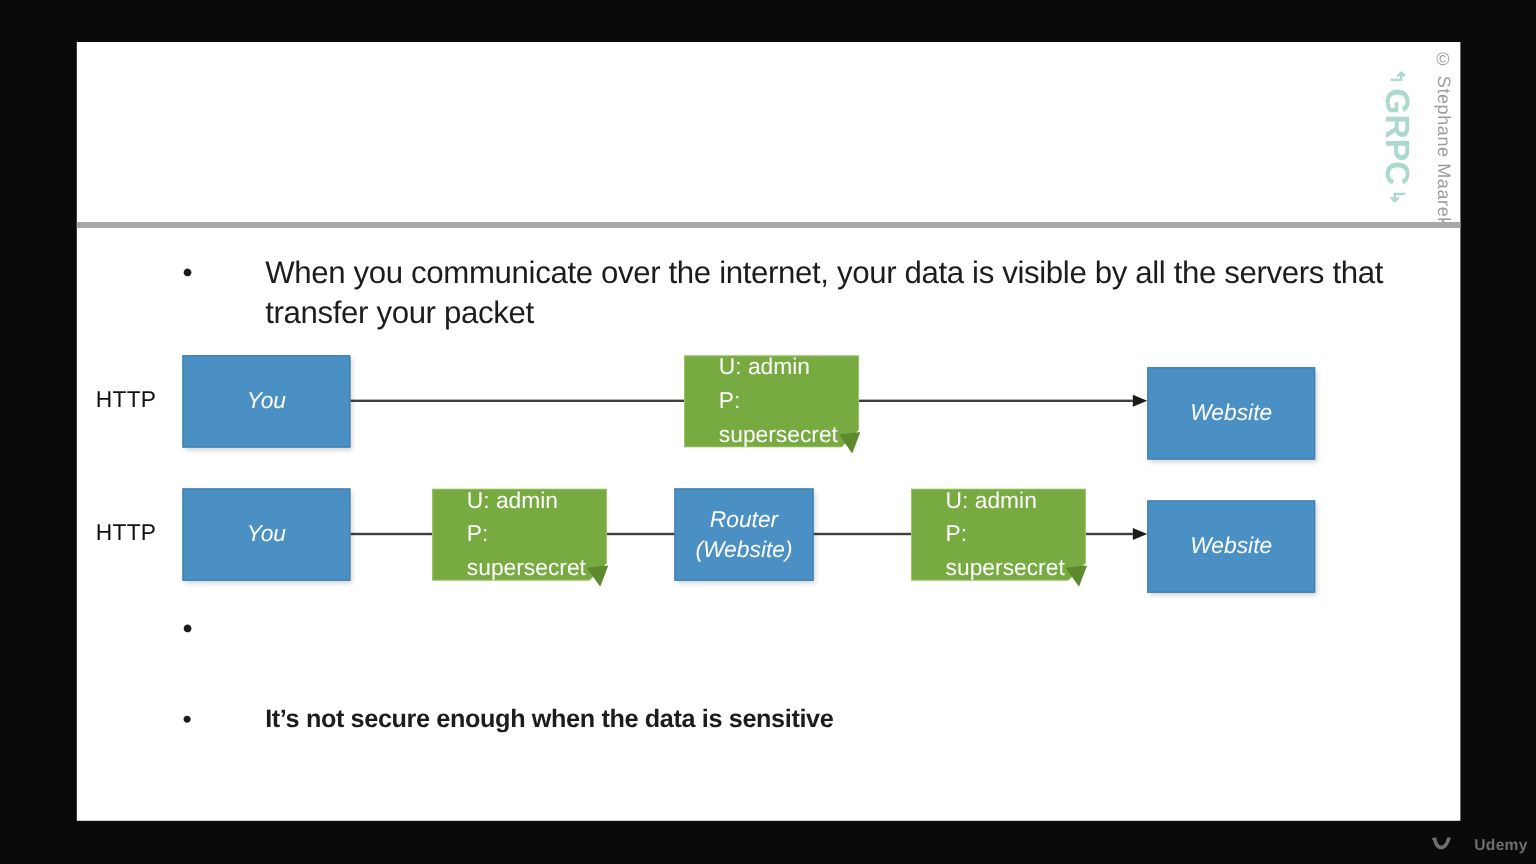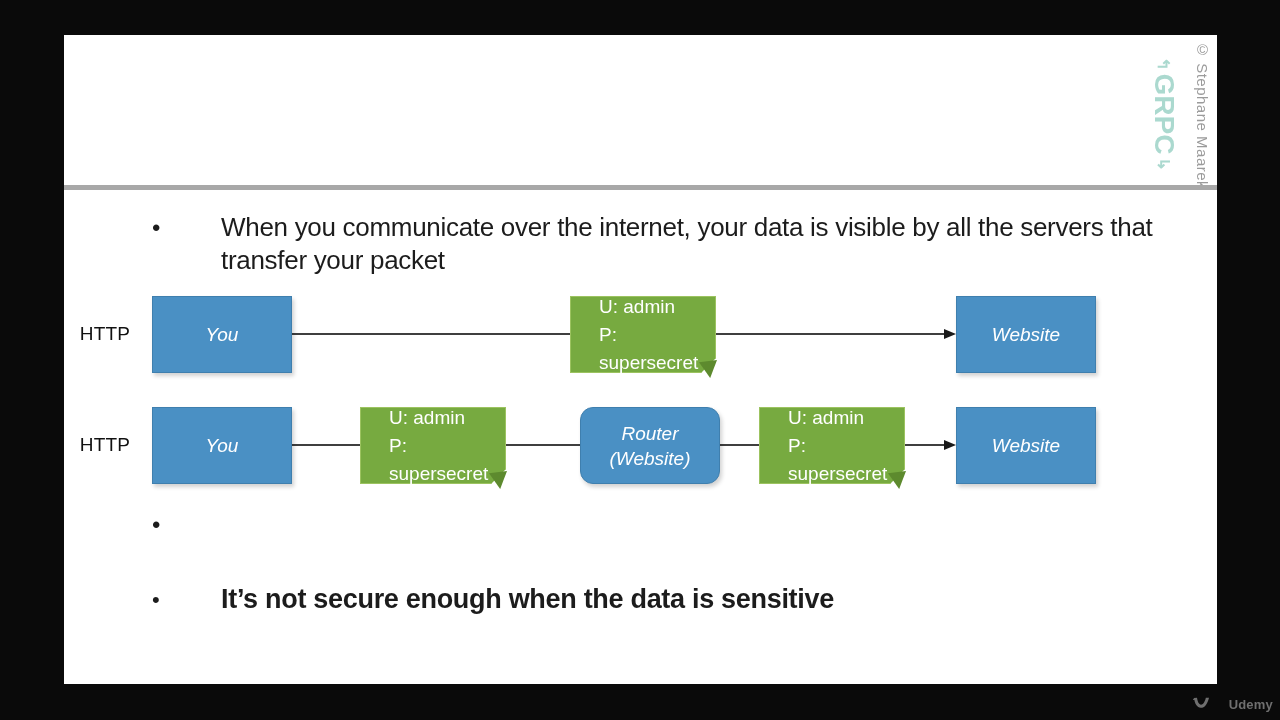"Website" .box-web-1, .box-web-2 { margin-top: none -> 10px }
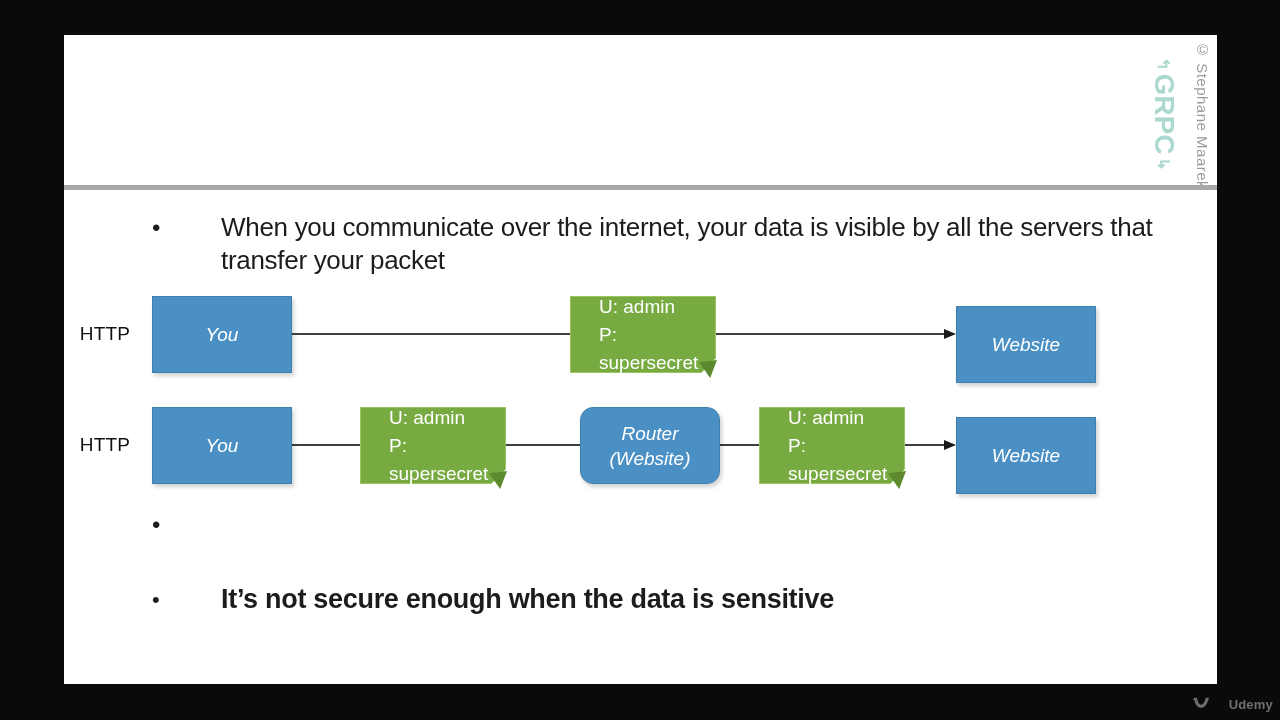"Router" .box-router { border-radius: 13px -> none; left: 516px -> 498px; width: 140px -> 116px }
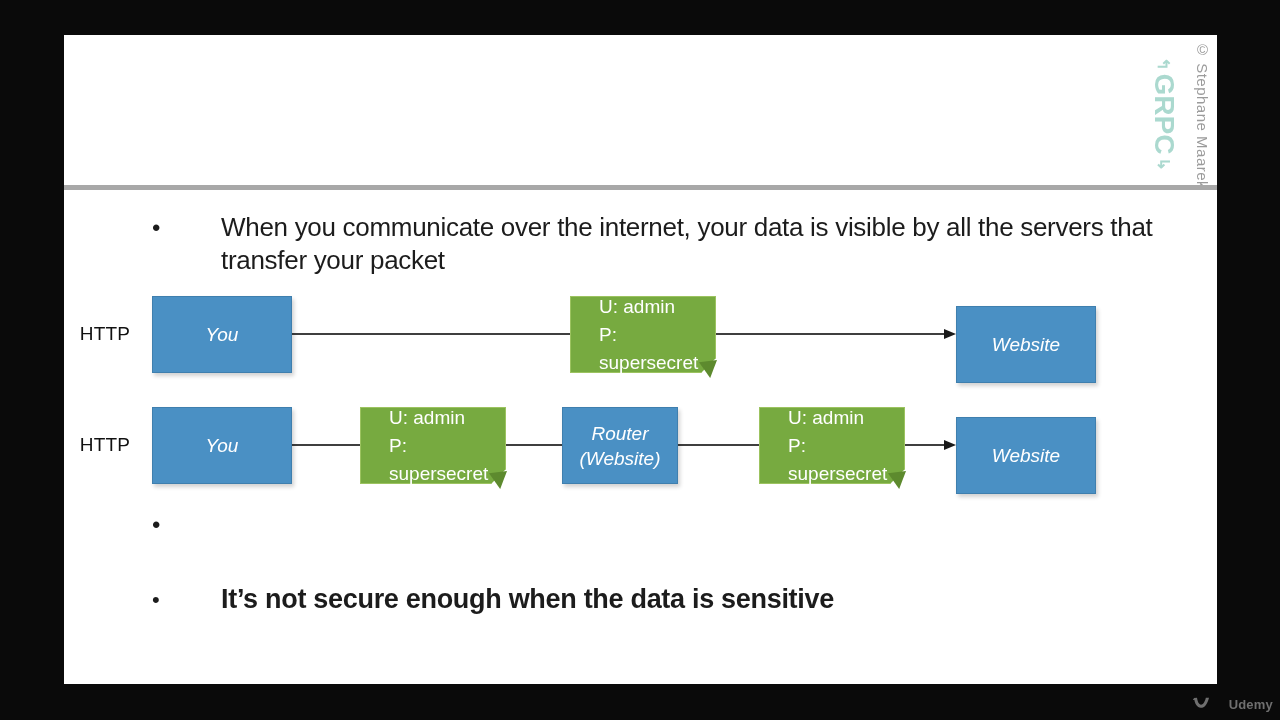"It’s not secure enough when" .bullet-3 .btxt { font-size: 27px -> 21px }
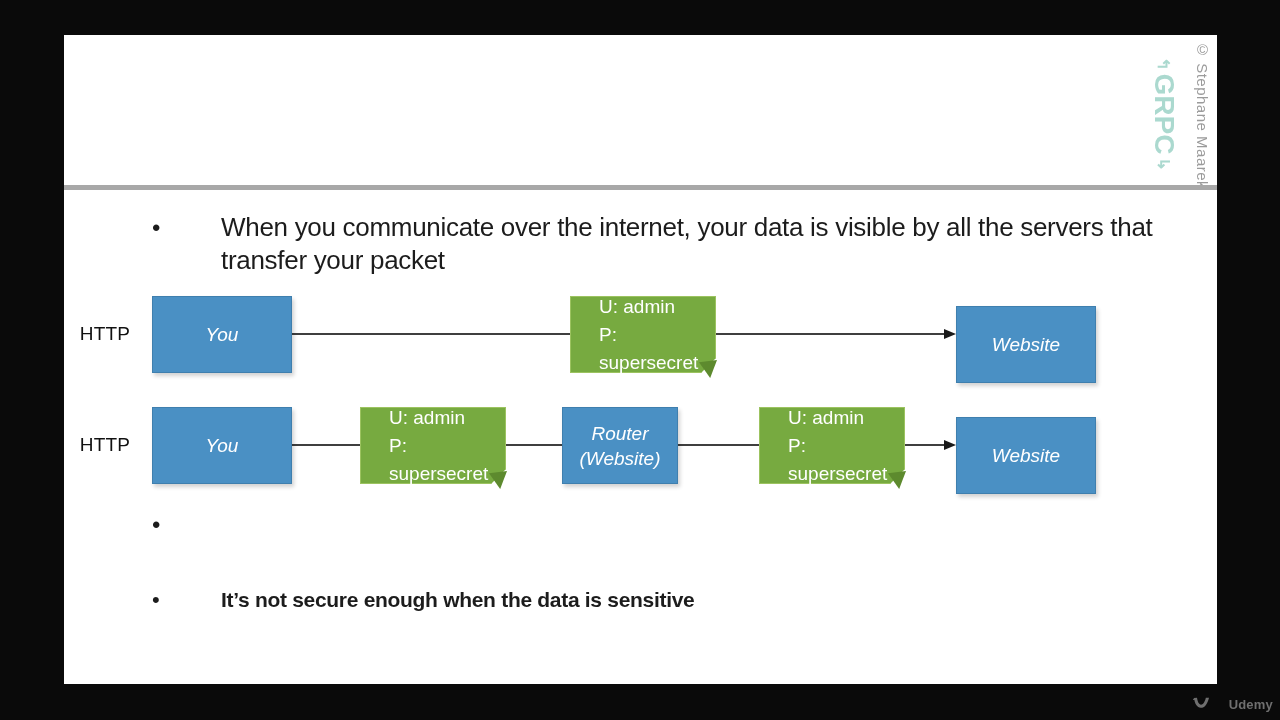"Udemy" .footer-brand { align-items: center -> flex-start }
